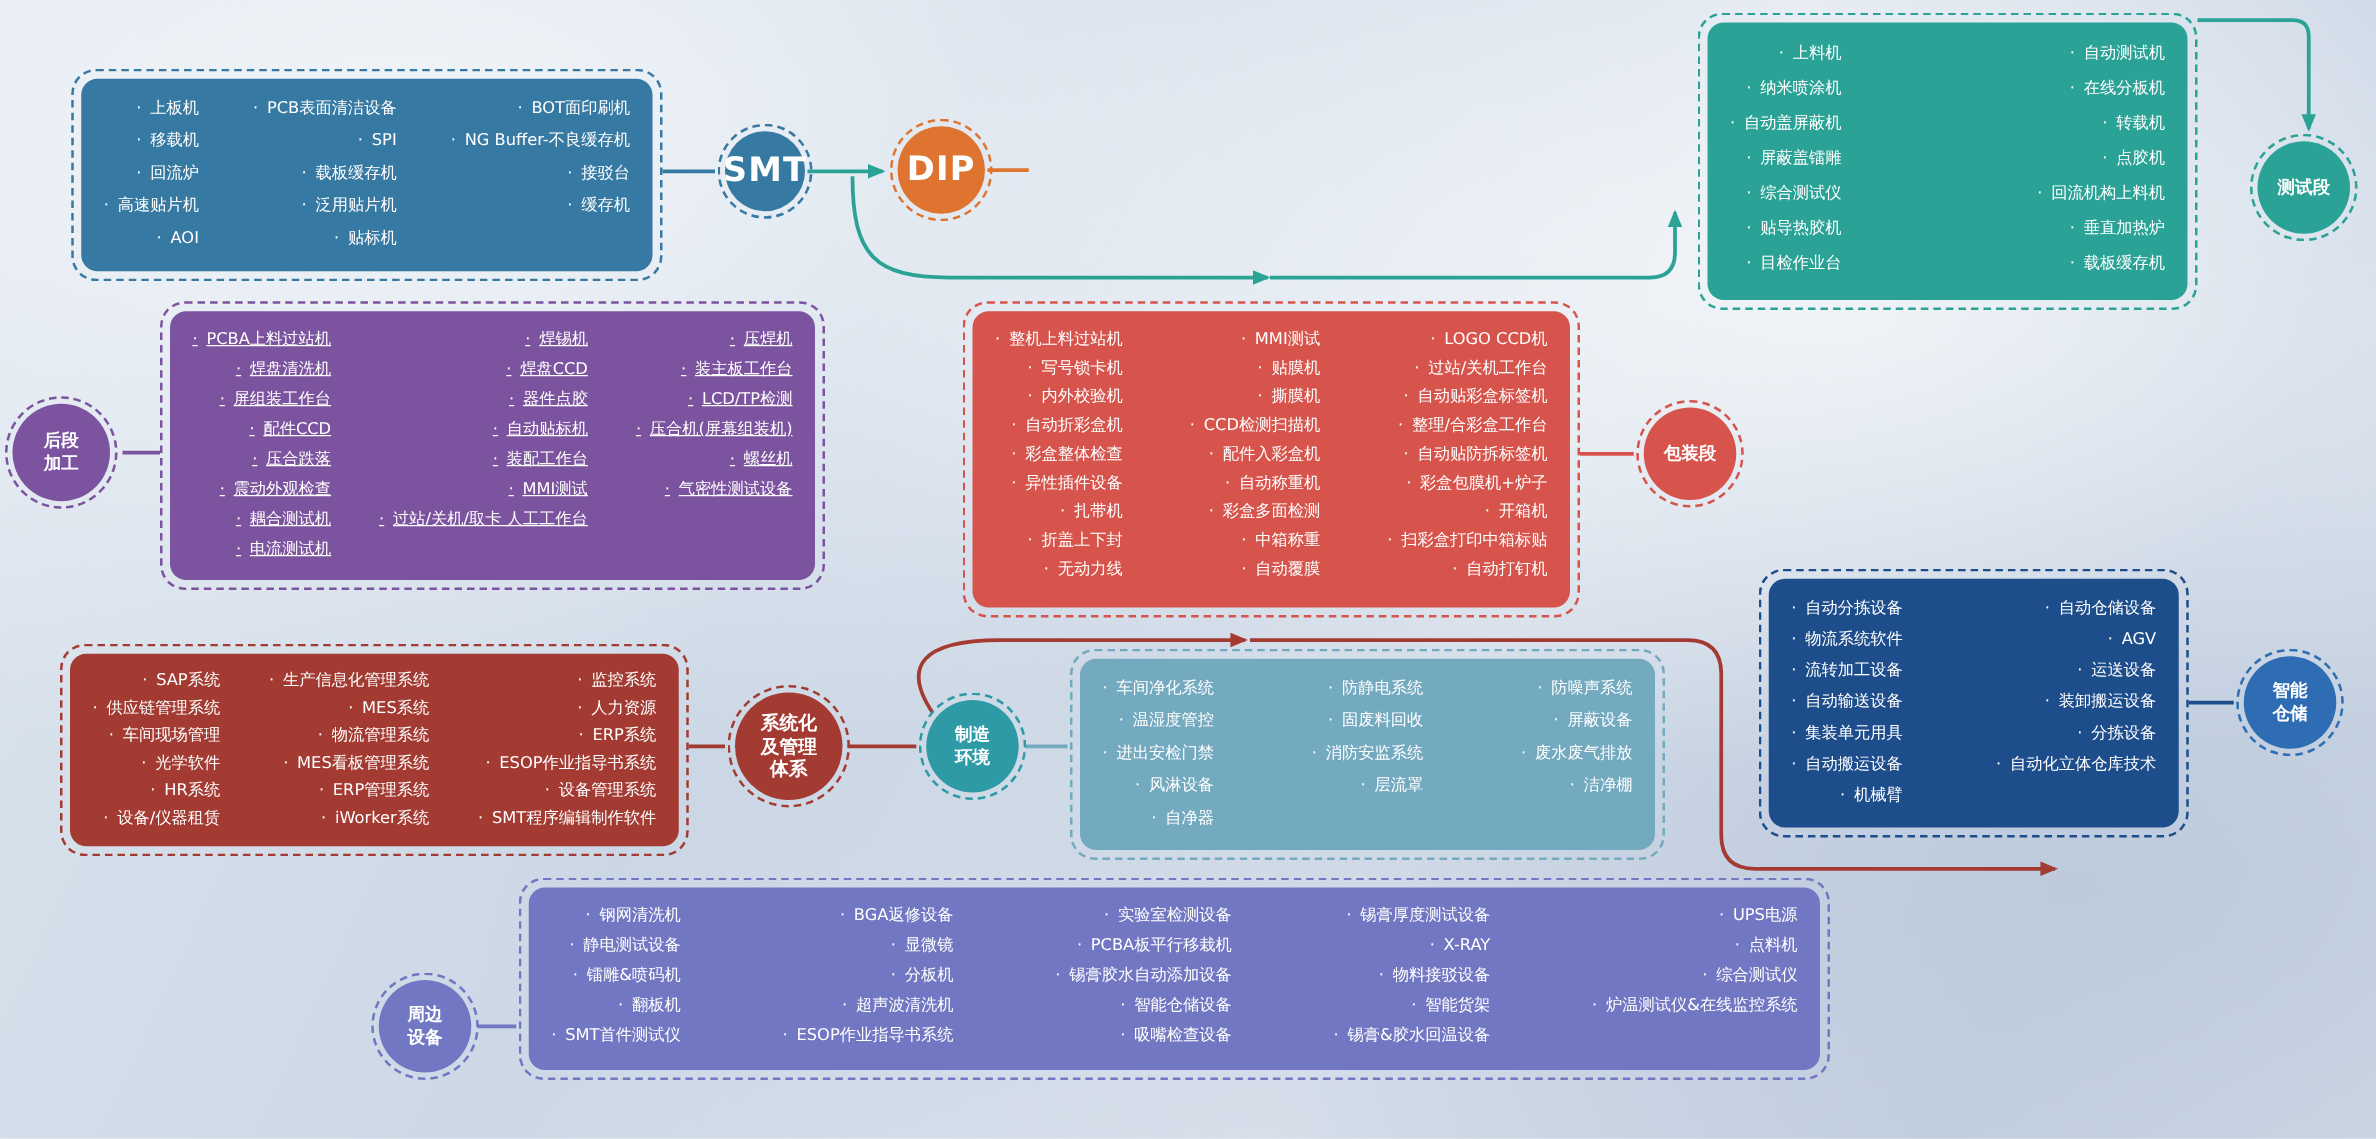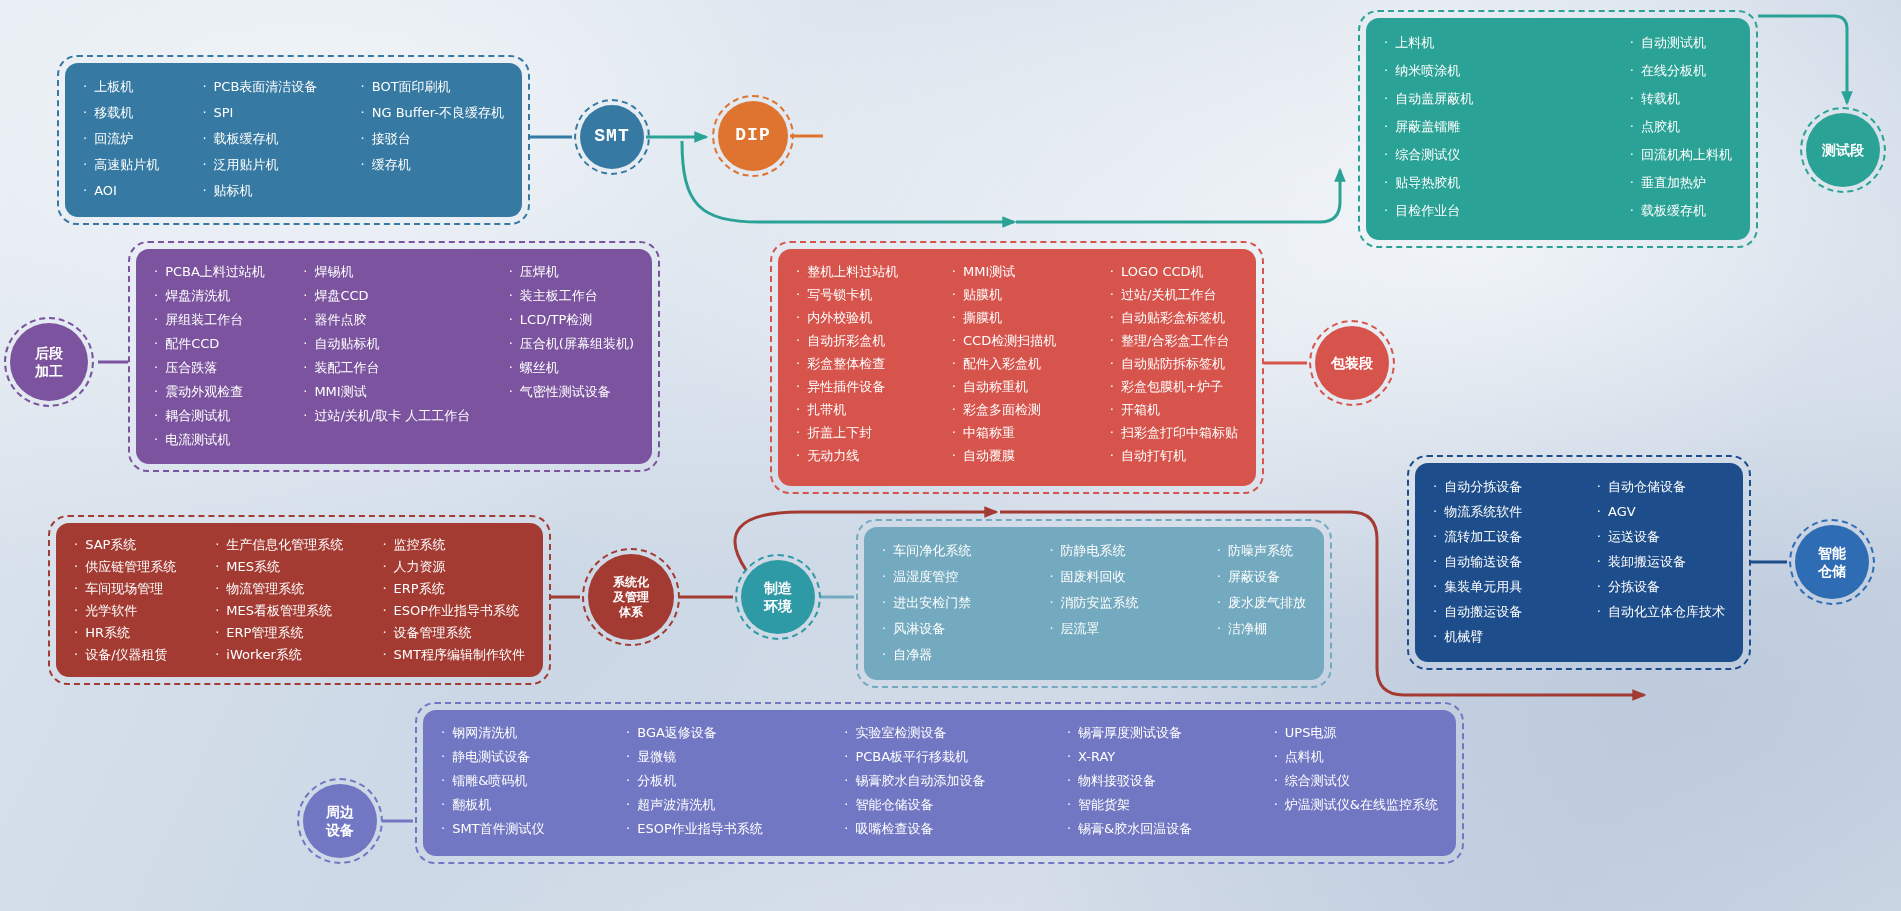"上料机" .panel { text-align: none -> right }
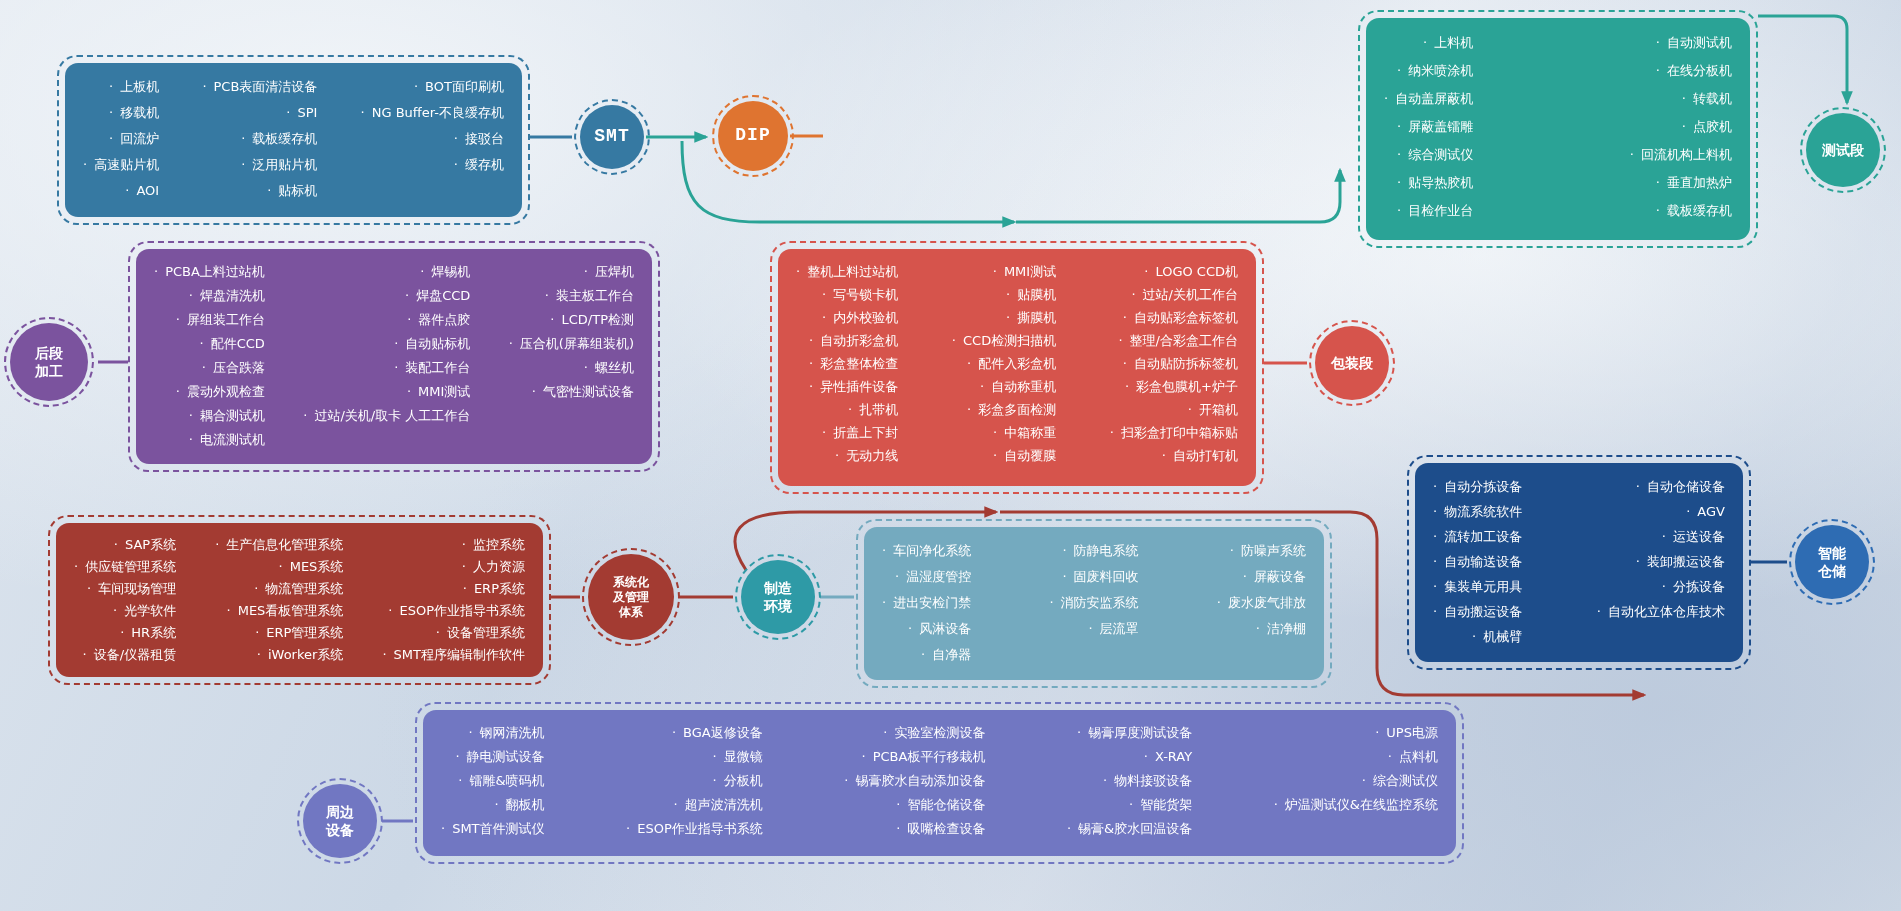"SMT" .n-latin .node-inner { font-family: Liberation Mono, monospace -> none; font-size: 18px -> 27px }
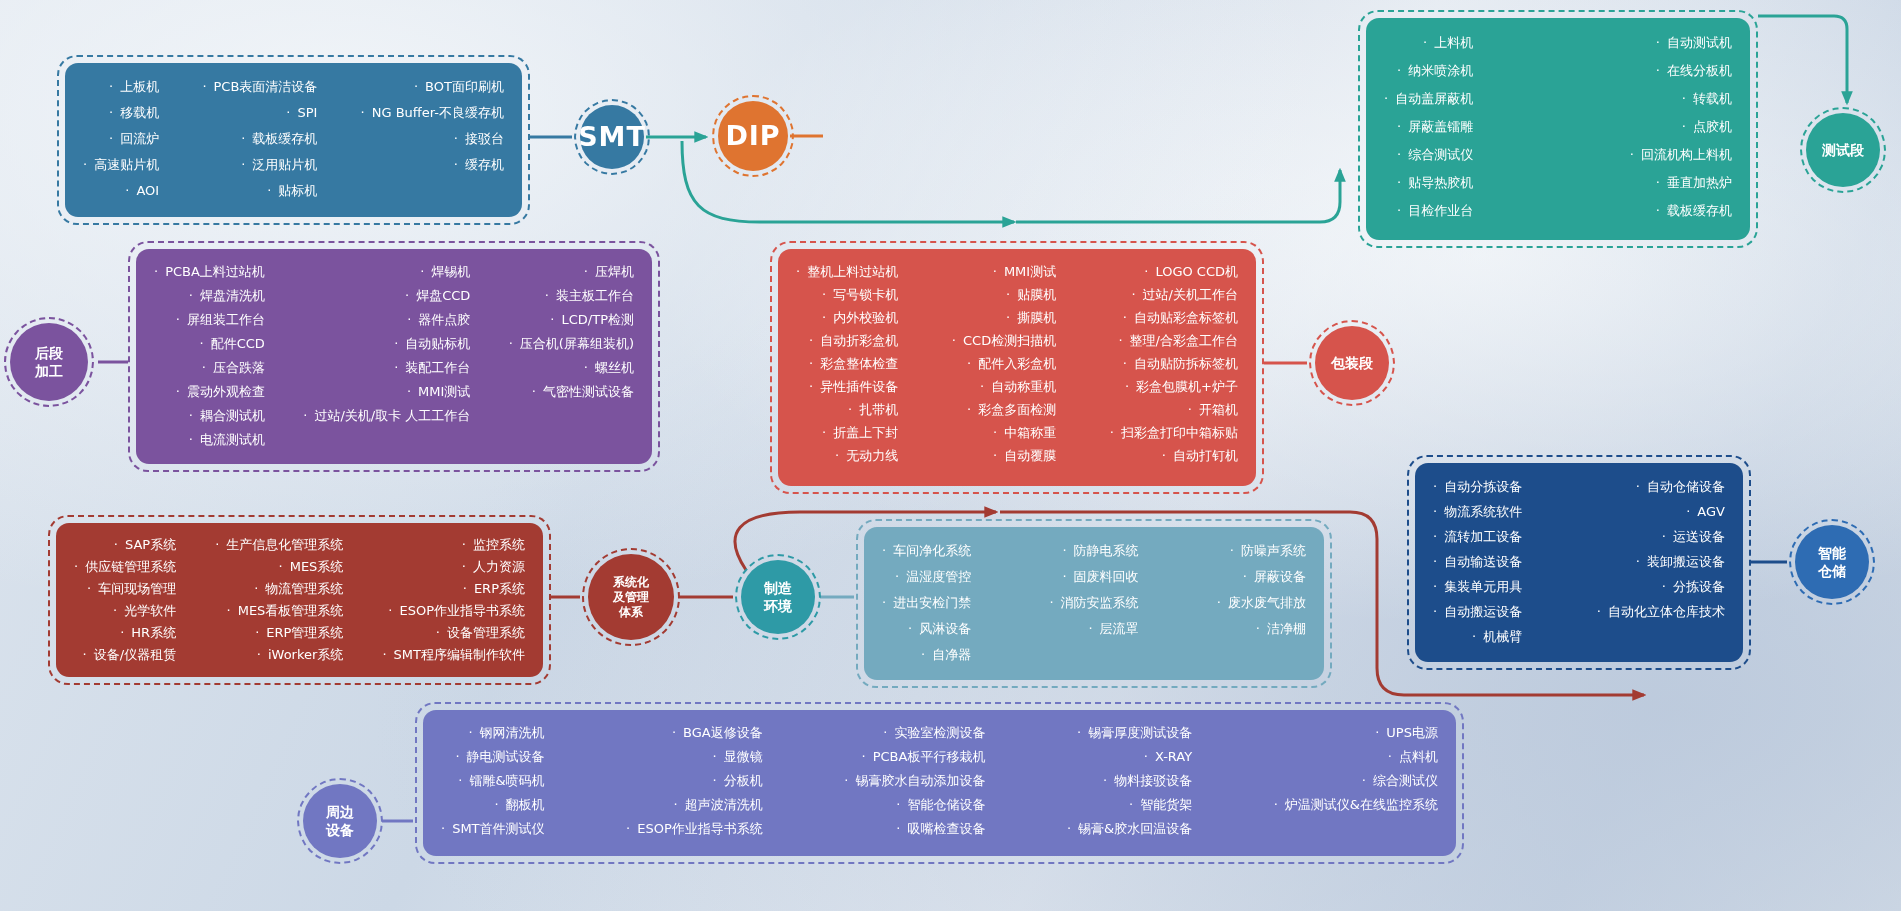"PCBA上料过站机" .p-backend li { text-decoration: none -> underline }
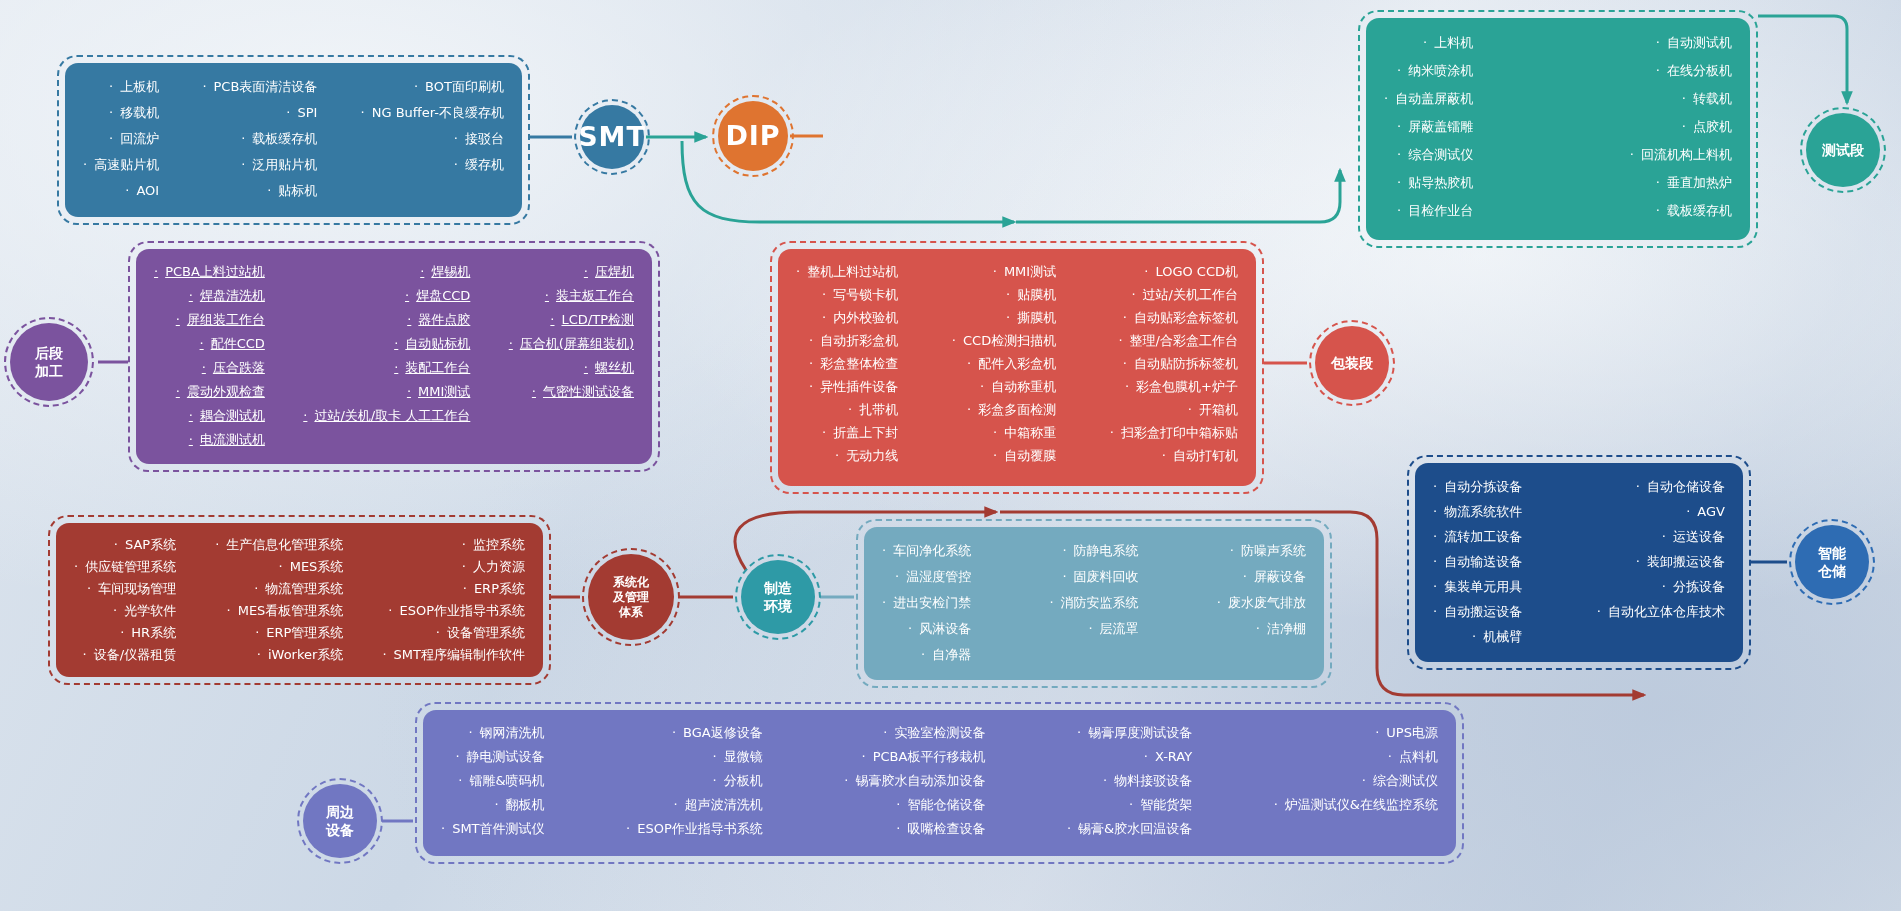"系统化" .n-sys .node-inner { font-size: 12px -> 15px }
